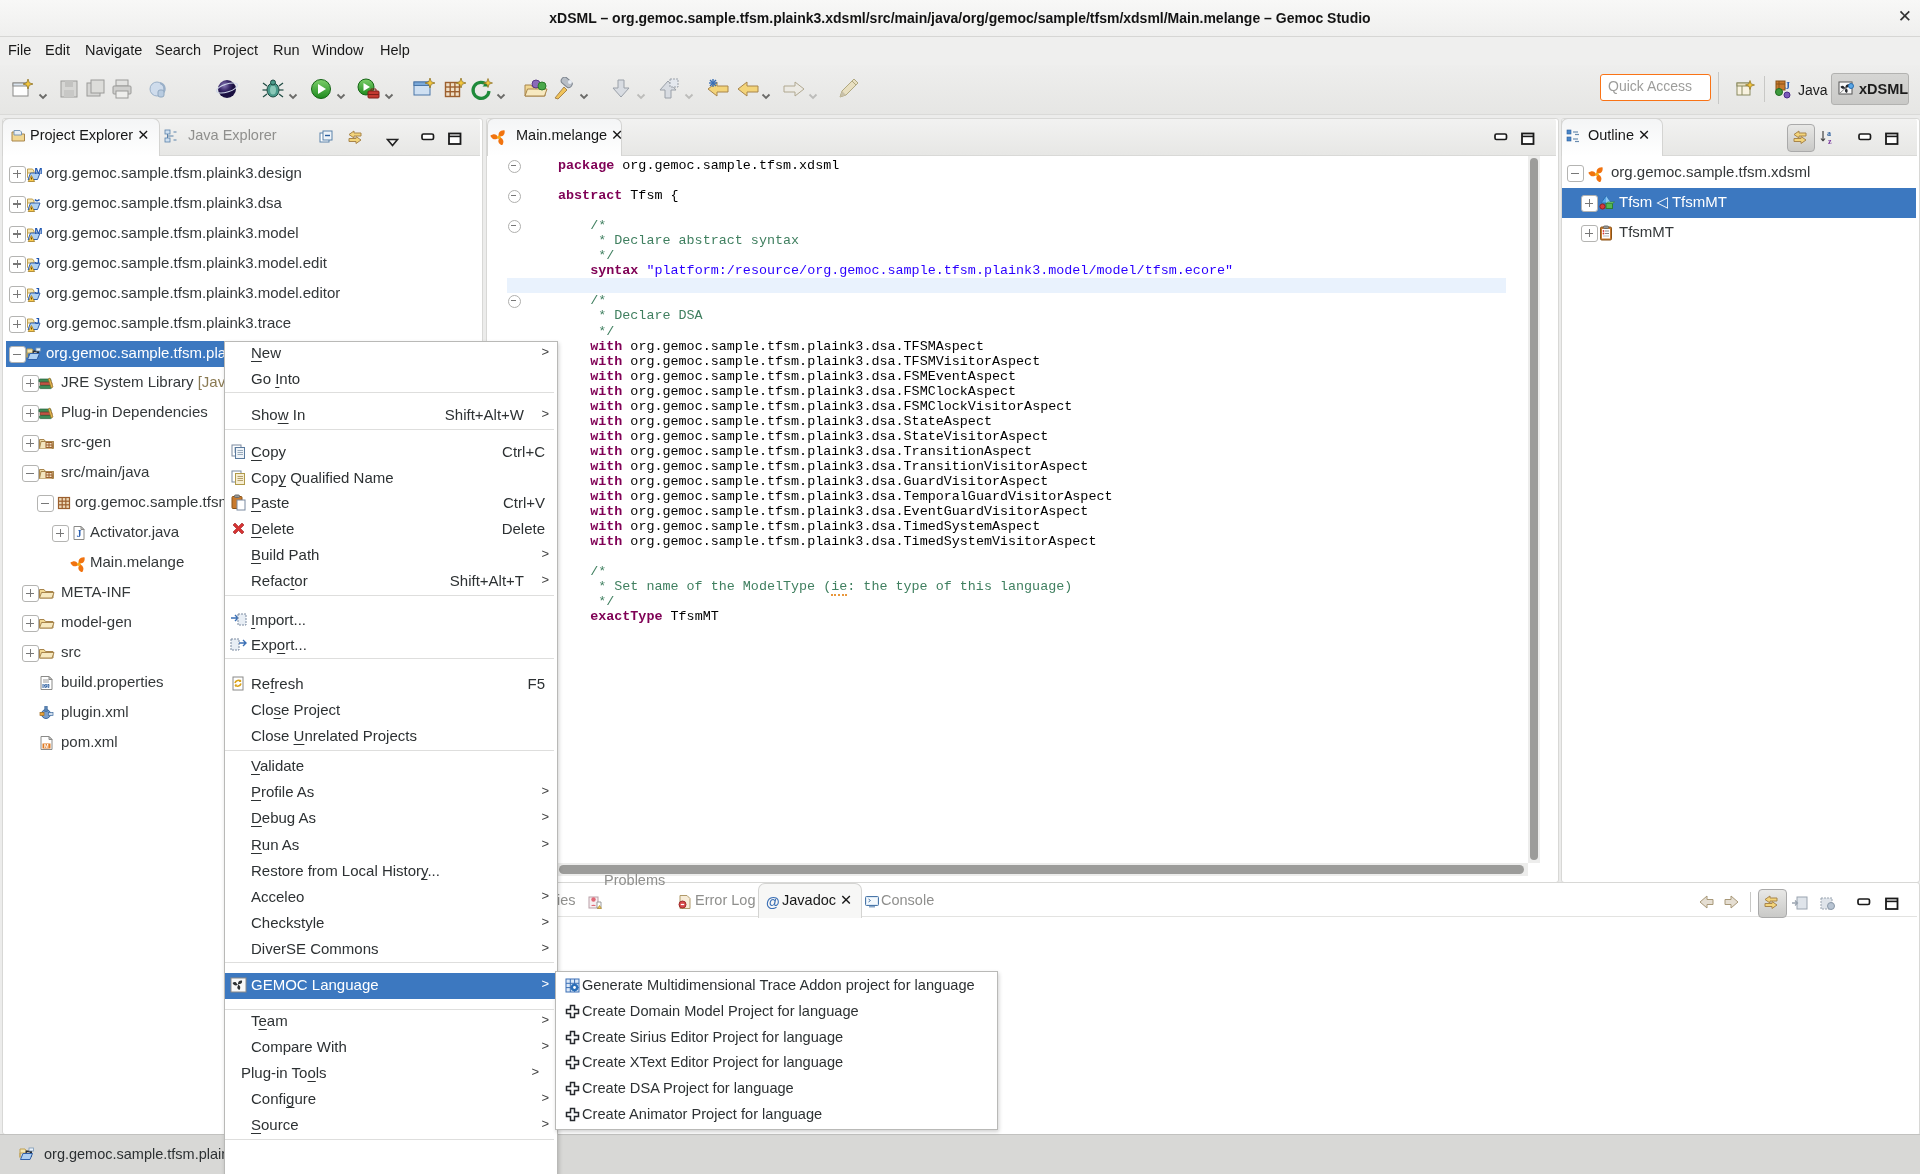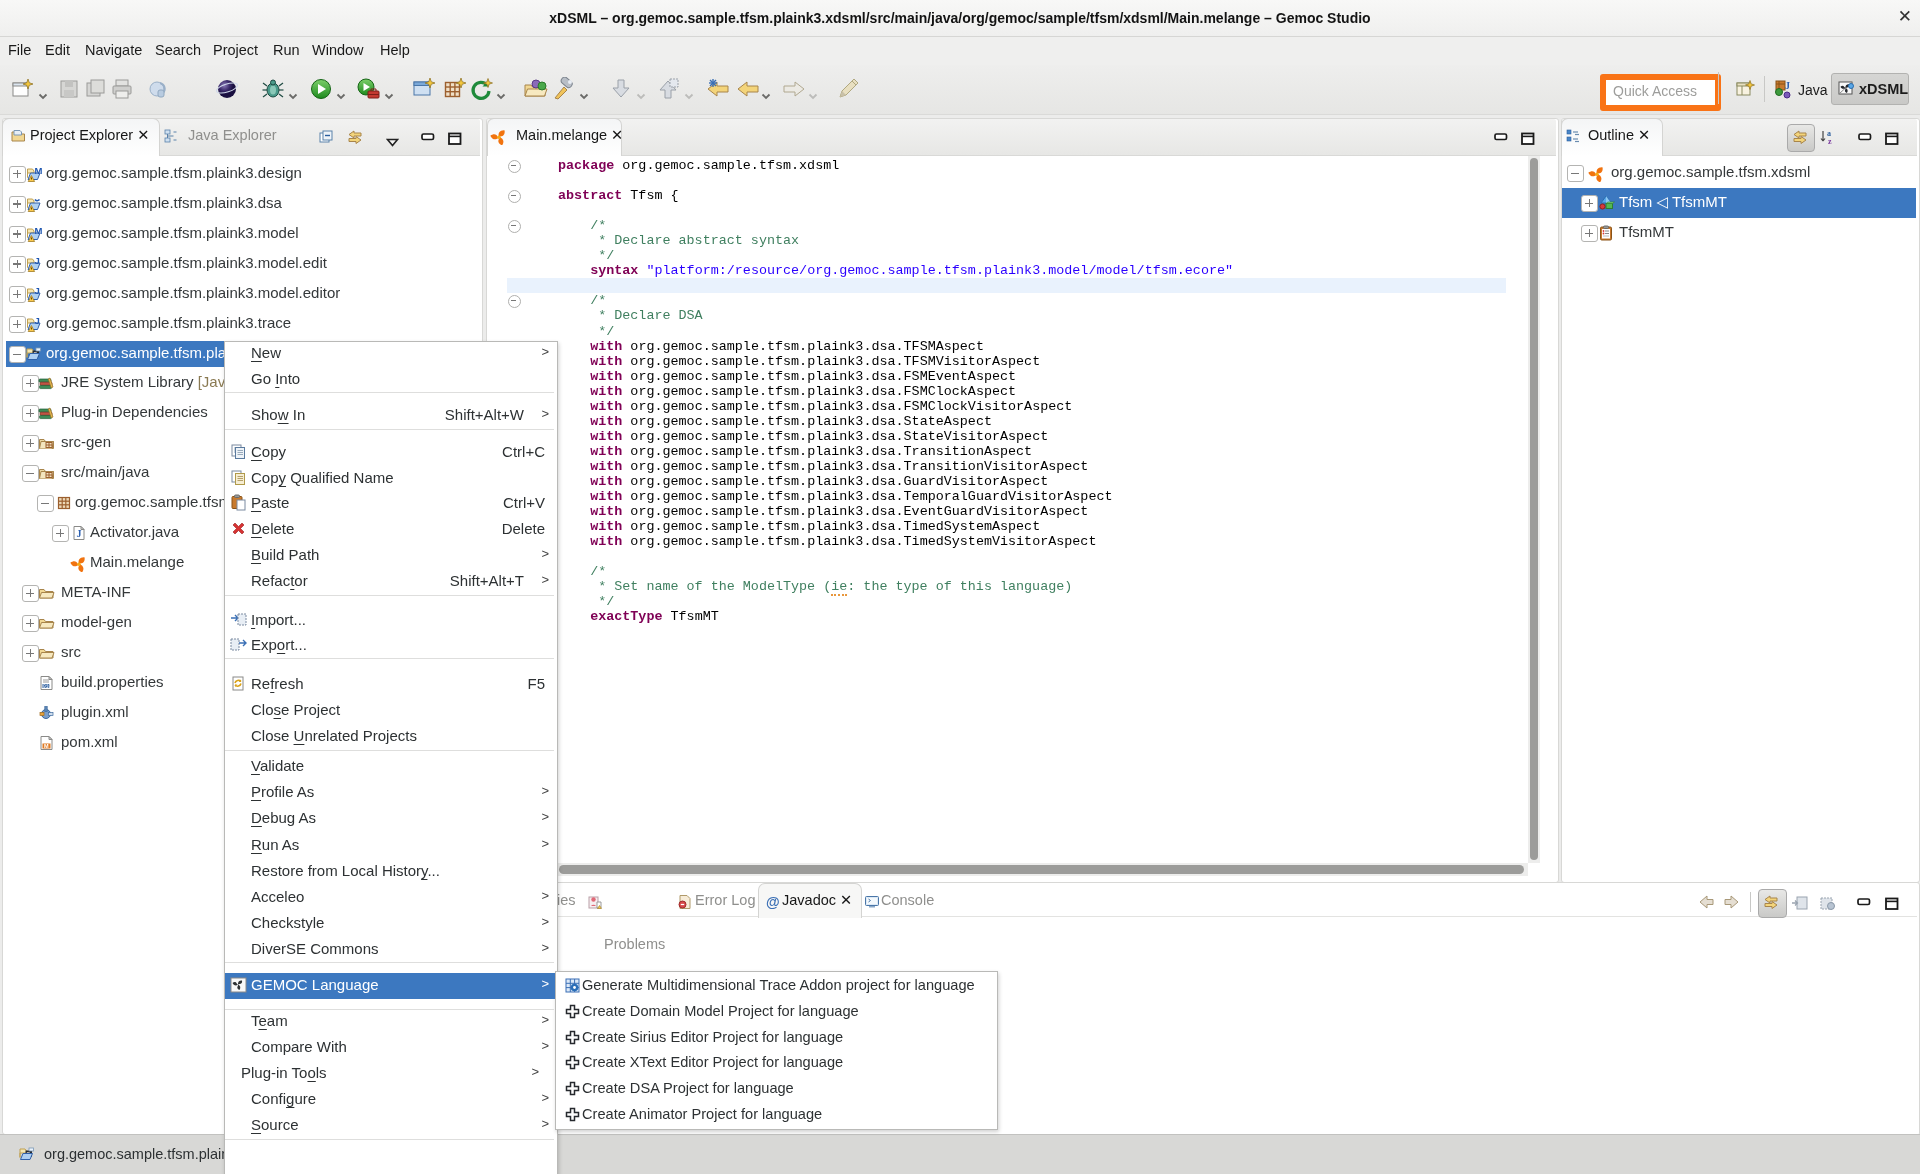"Quick Access" #qa { border: 6px solid #f97316 -> 1px solid #f97316 }
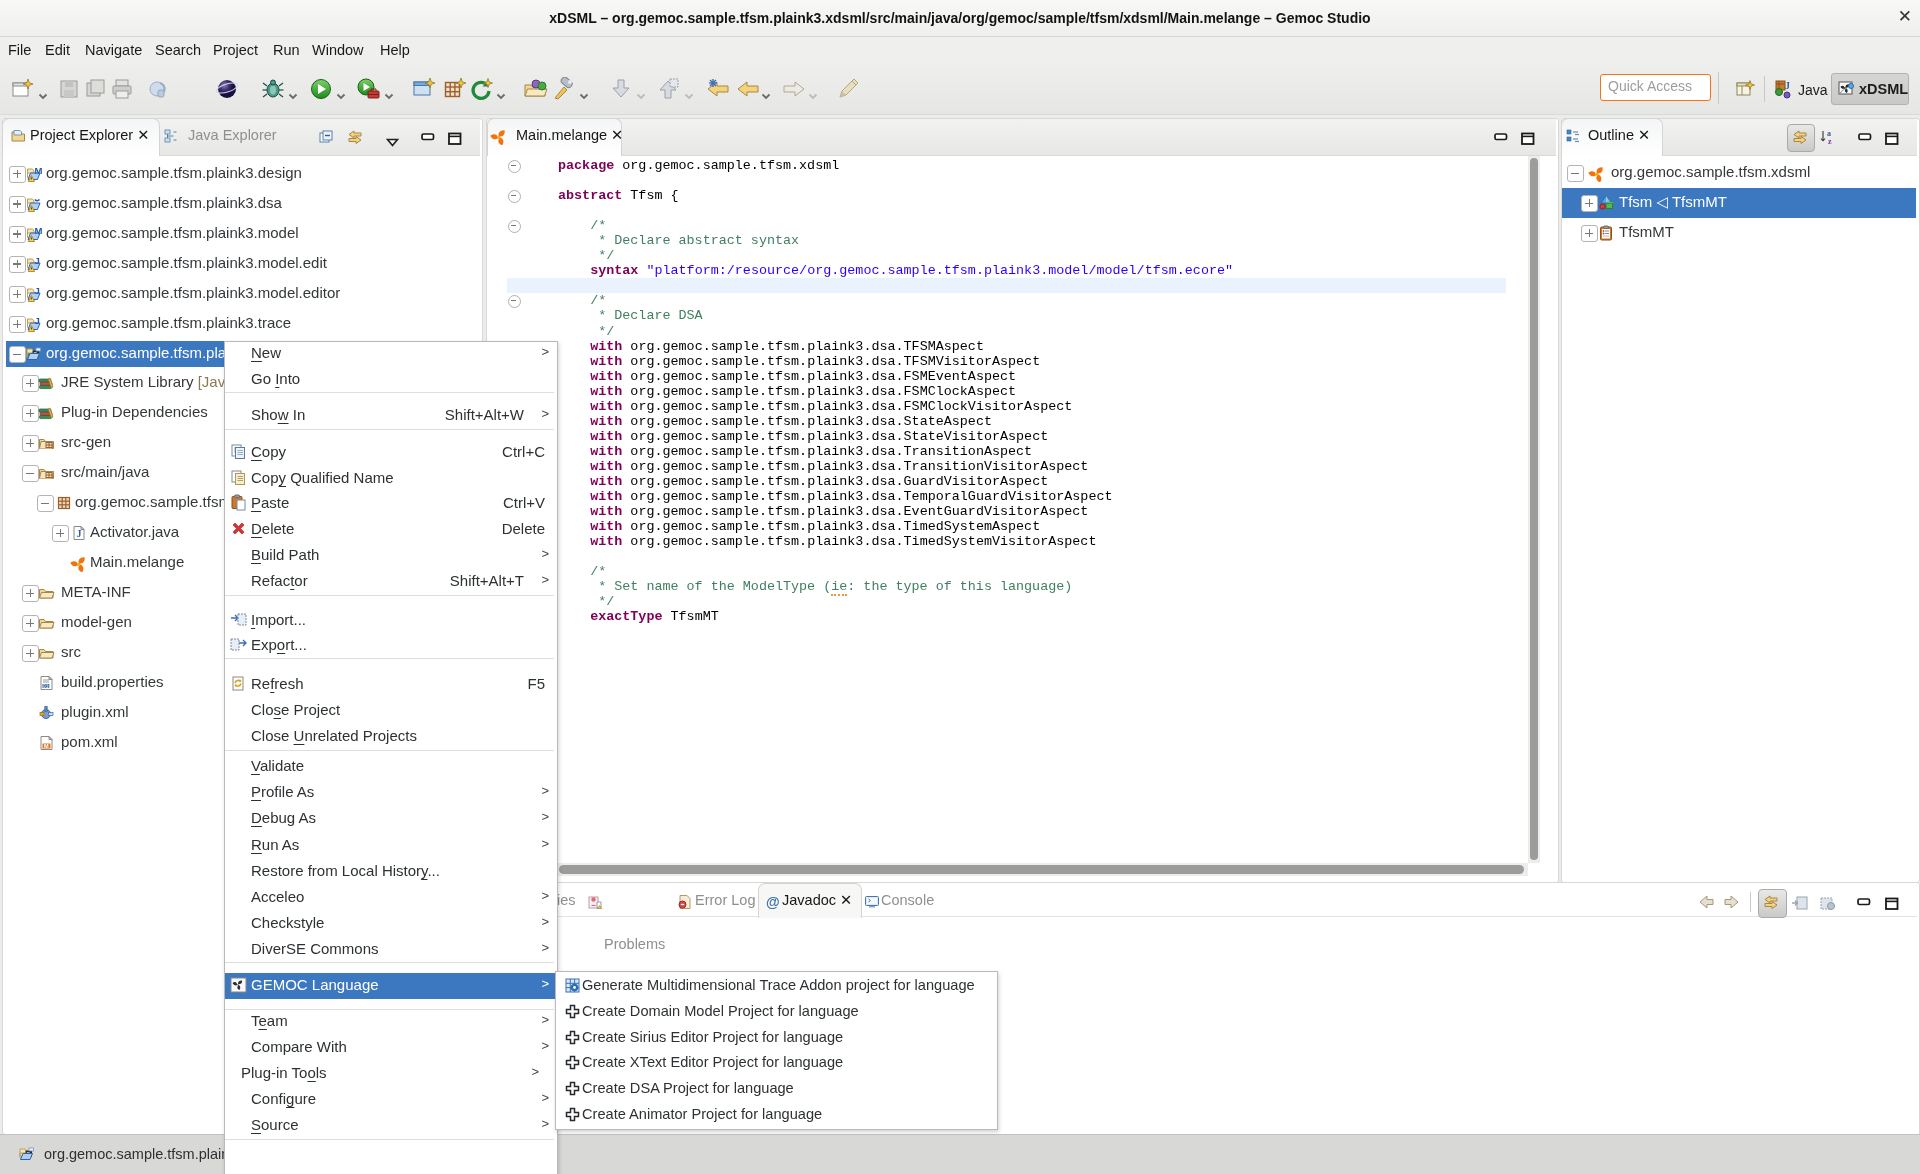"Problems" div.abs { top: 936px -> 872px }
